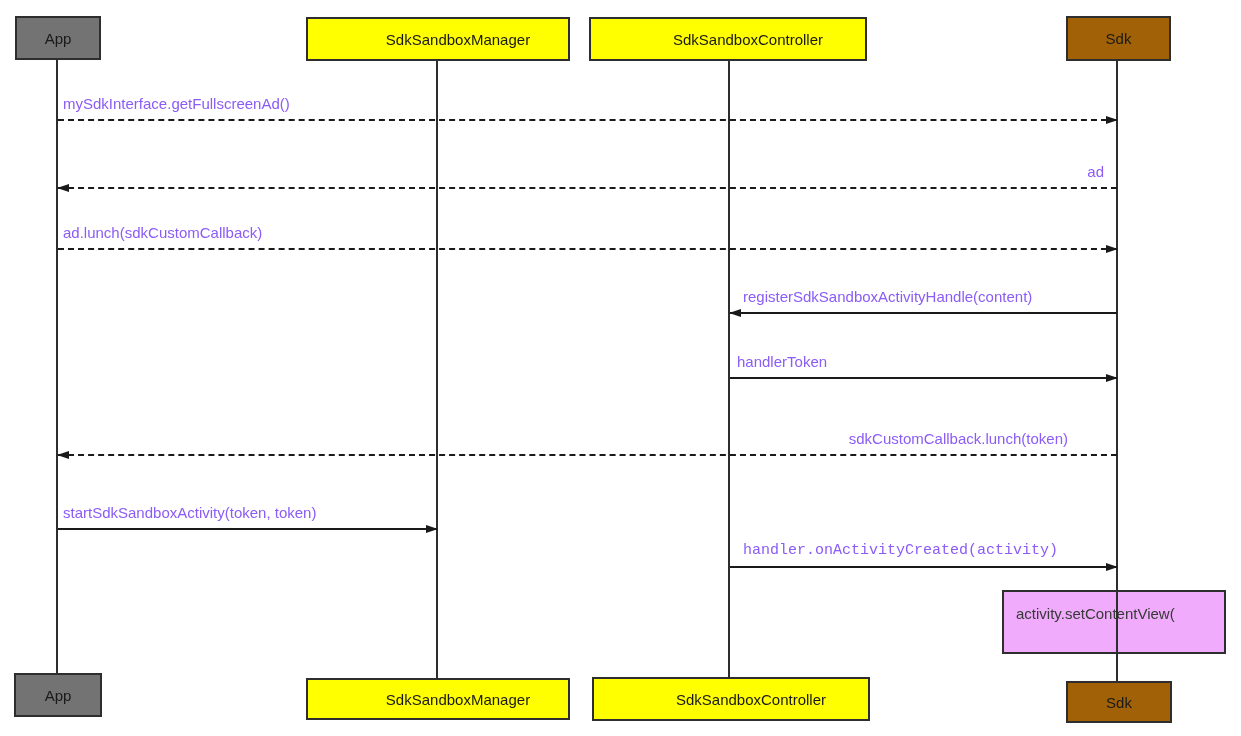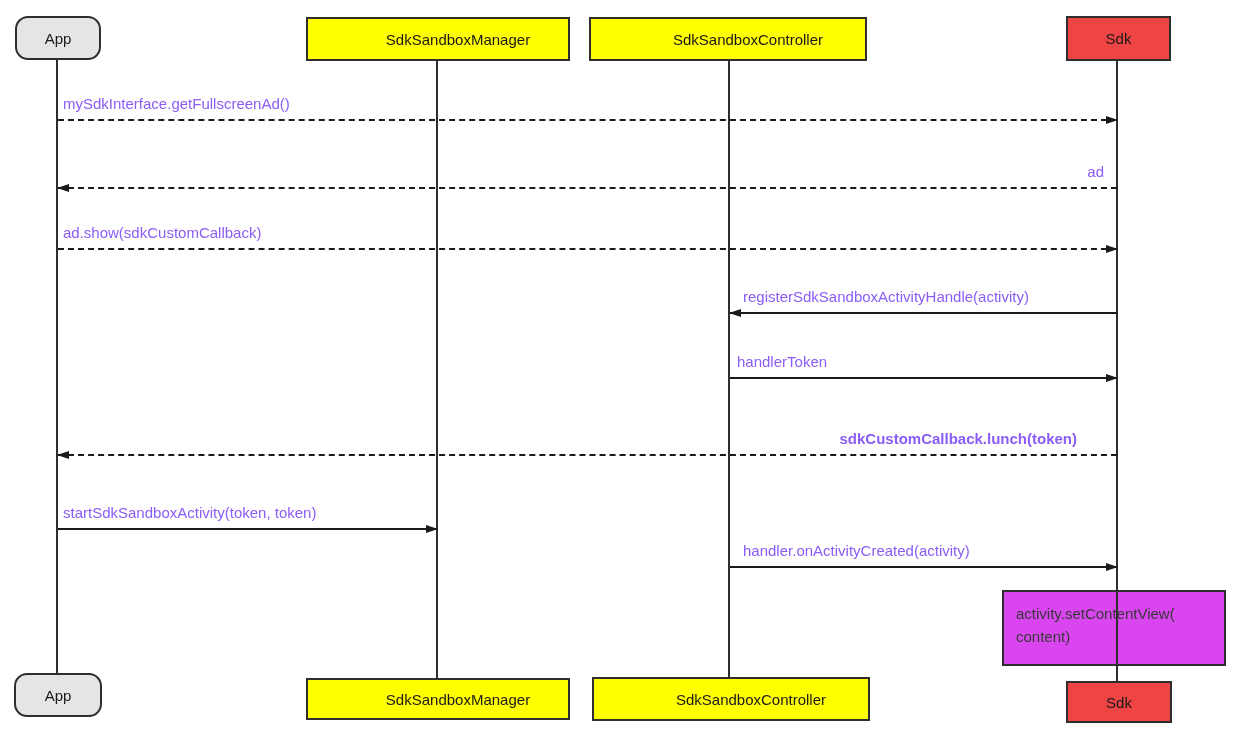"App" .fill-pink { background: #e5e5e5 -> #737373; border-radius: 13px -> none }
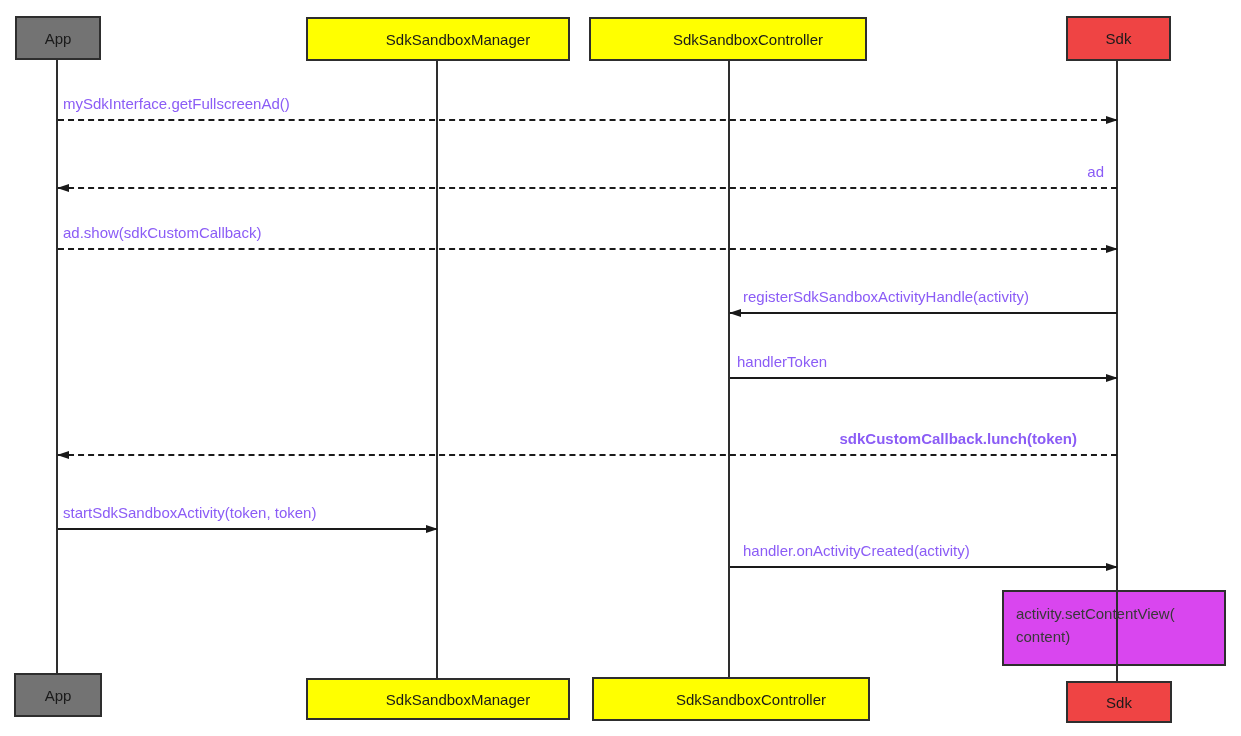"Sdk" .fill-green { background: #ef4444 -> #a16207 }
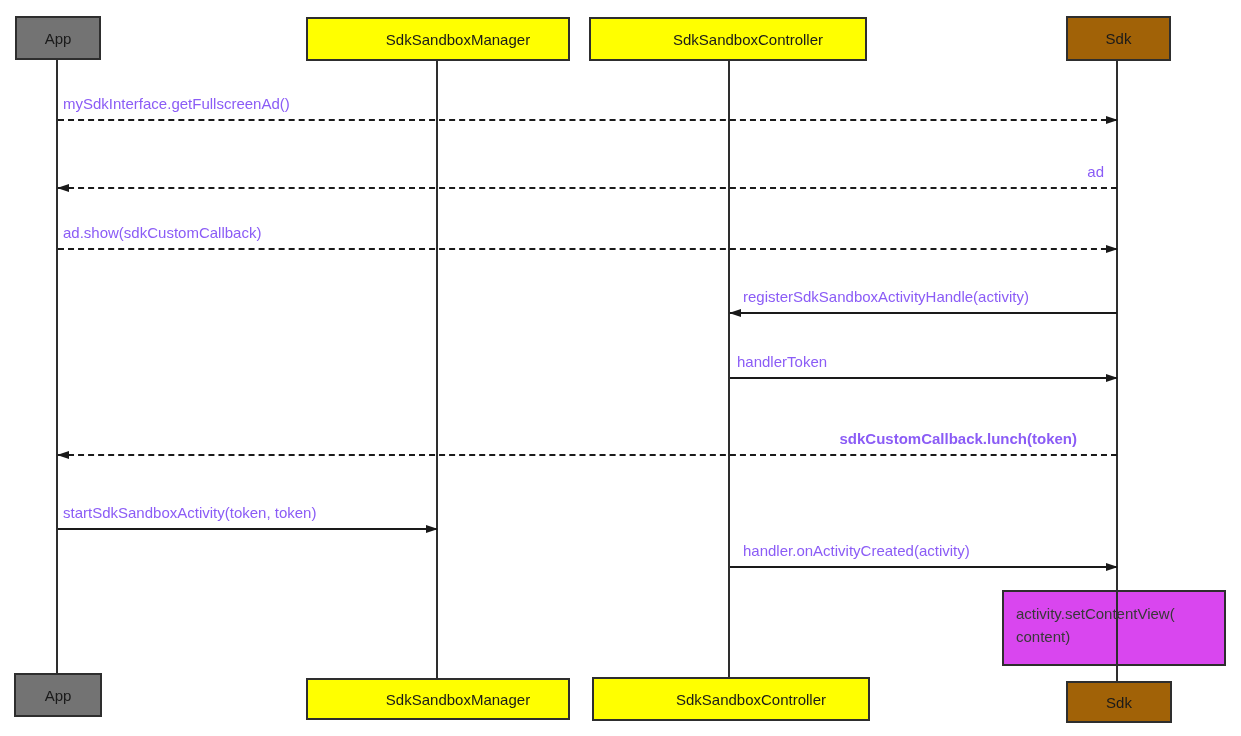"ad.show(sdkCustomCallback)" span.mlabel { text: ad.show -> ad.lunch }
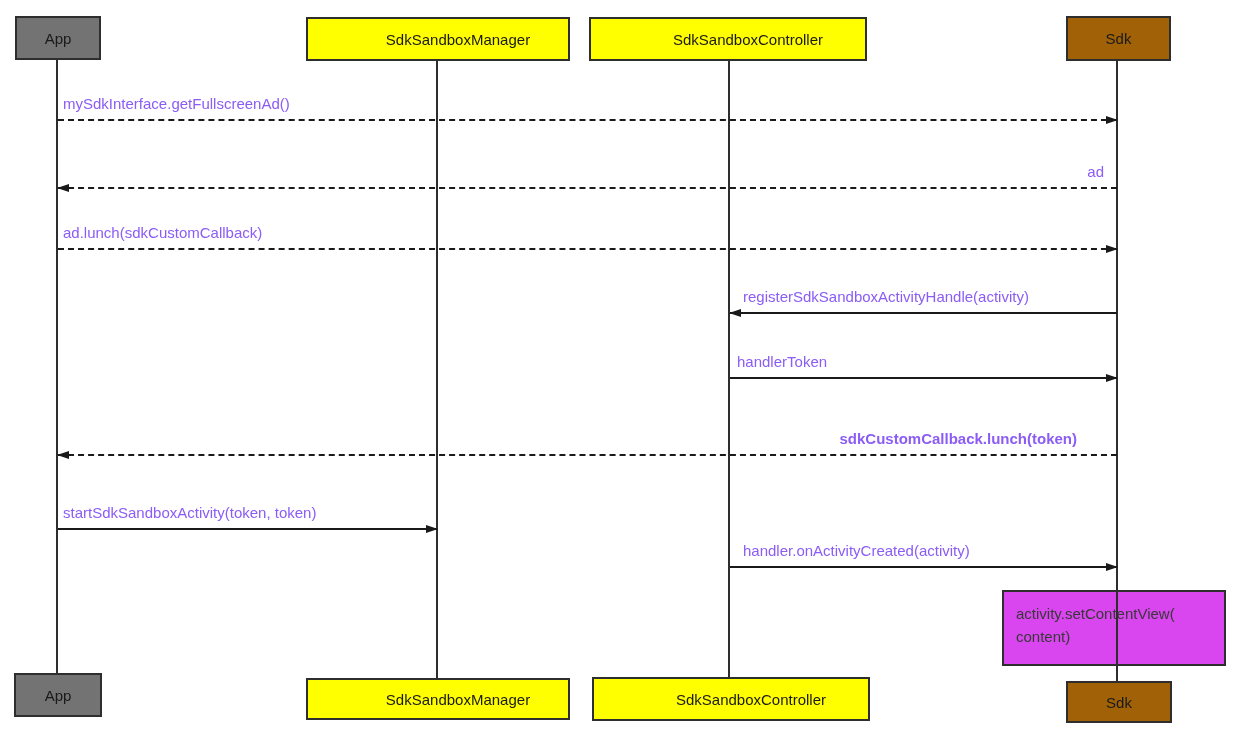"registerSdkSandboxActivityHandle(activit" span.mlabel { text: activity -> content }
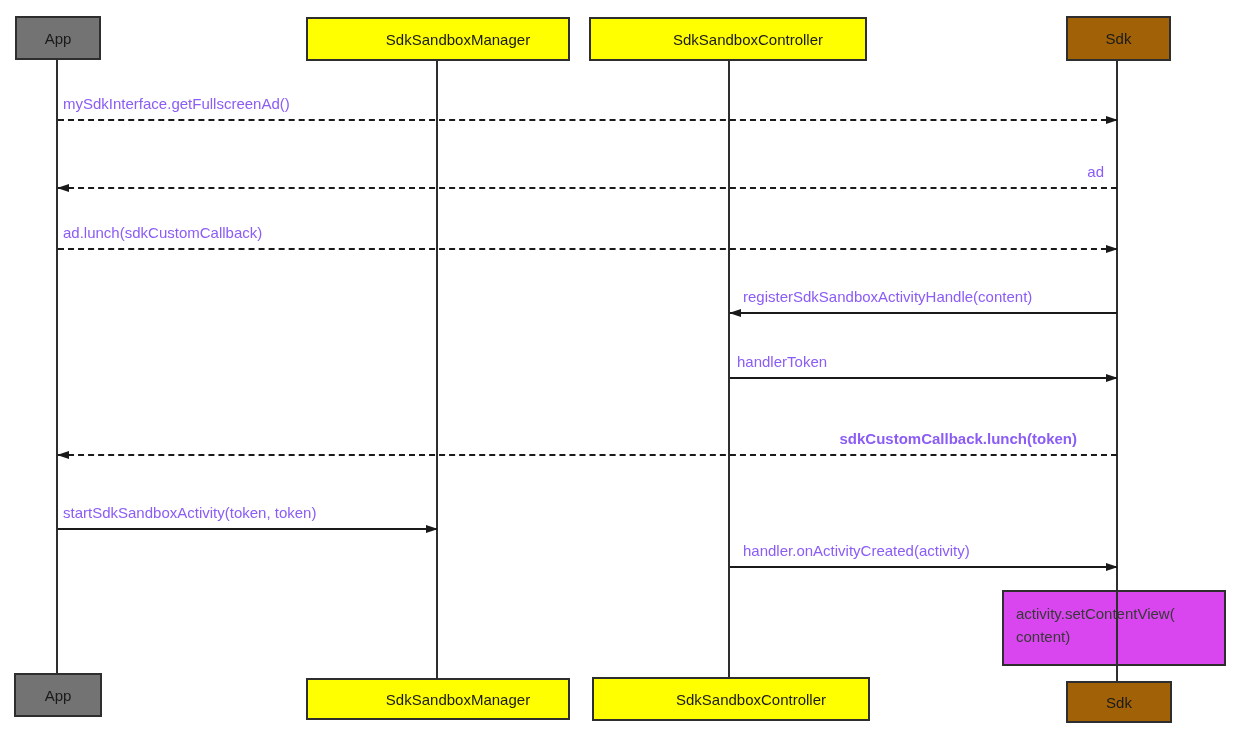"sdkCustomCallback.lunch(token)" span.mlabel { font-weight: bold -> none; right: 40px -> 49px }
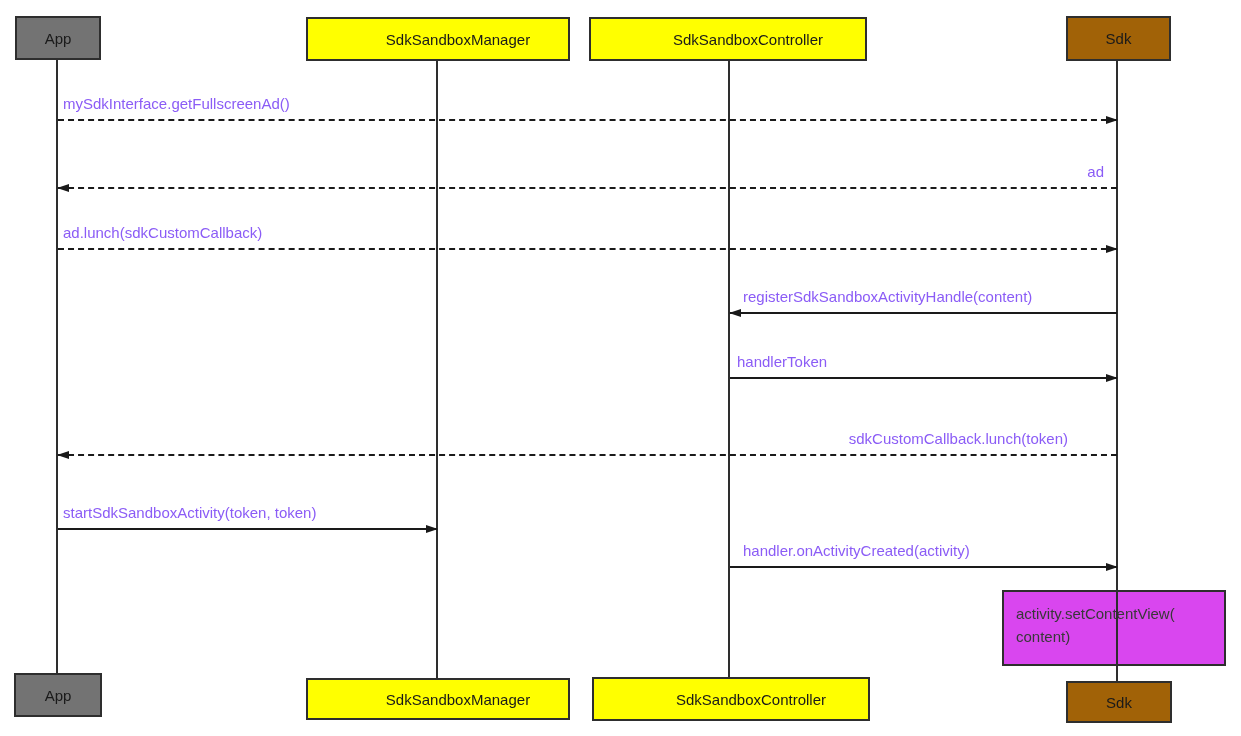"handler.onActivityCreated(activity)" span.mlabel { font-family: none -> Liberation Mono, monospace }
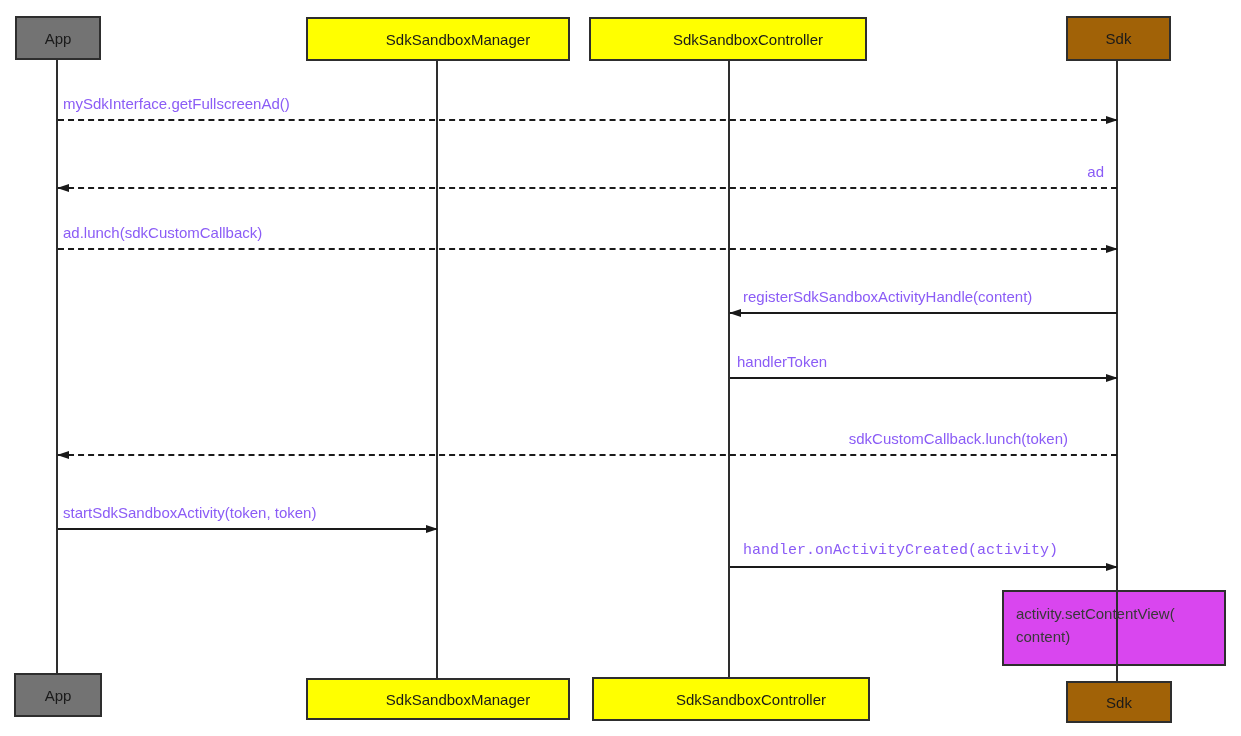"activity.setContentView(" .note { background: #d946ef -> #f0abfc; height: 76px -> 64px }
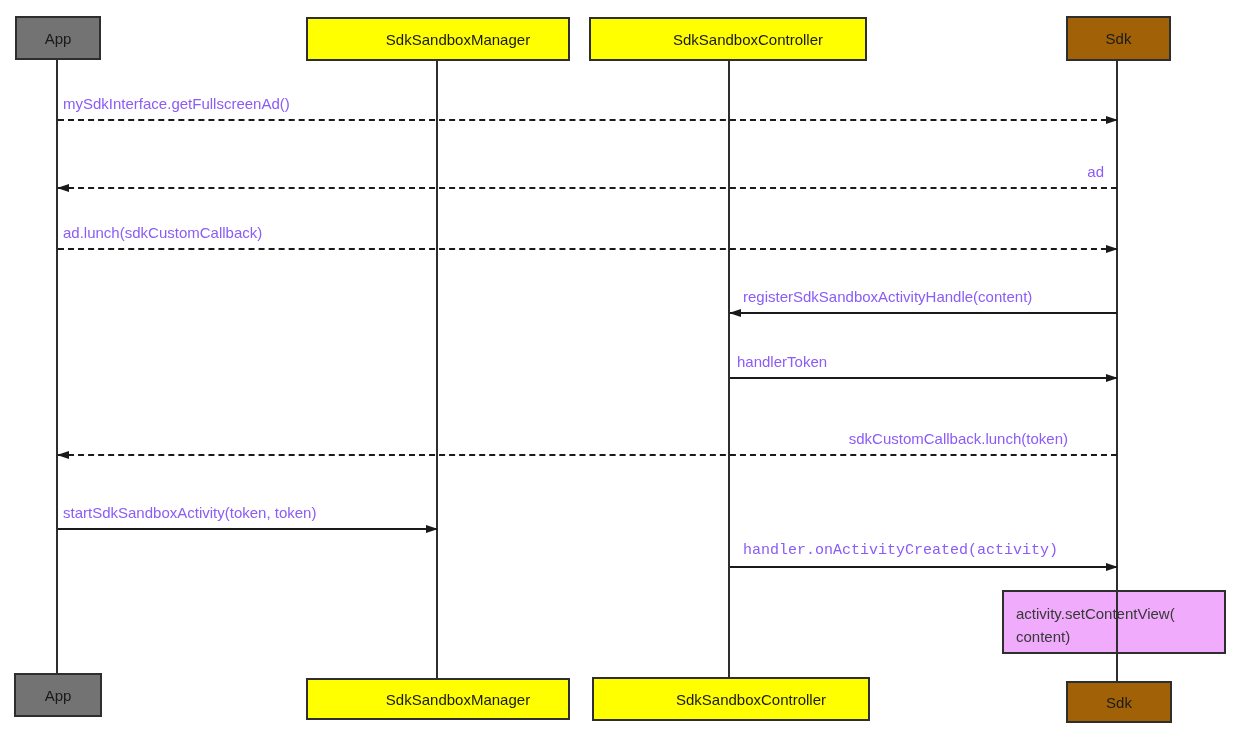"content)" div { html: <div>content)</div> -> none }
